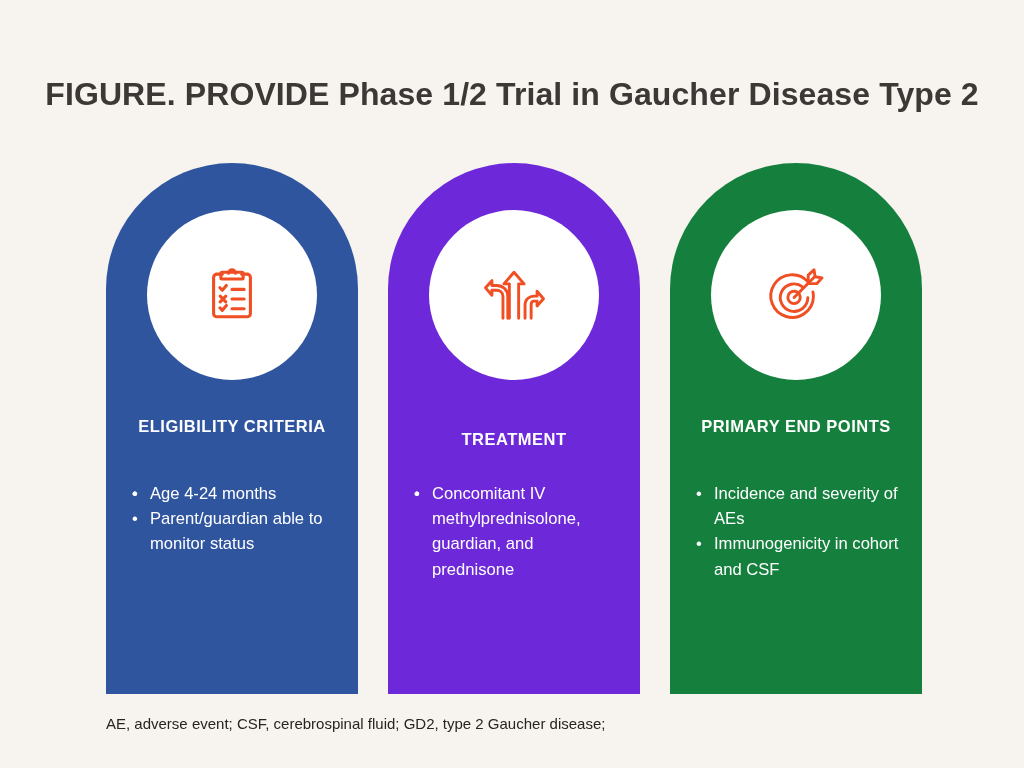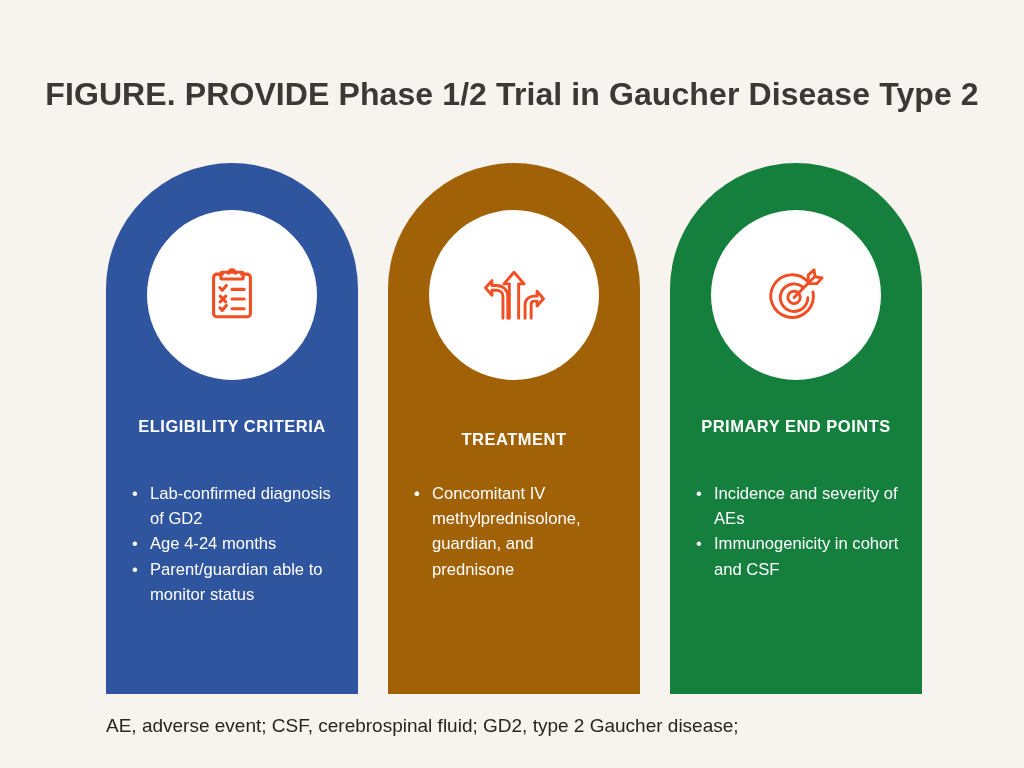"TREATMENT" .card-yellow { background: #a16207 -> #6d28d9 }
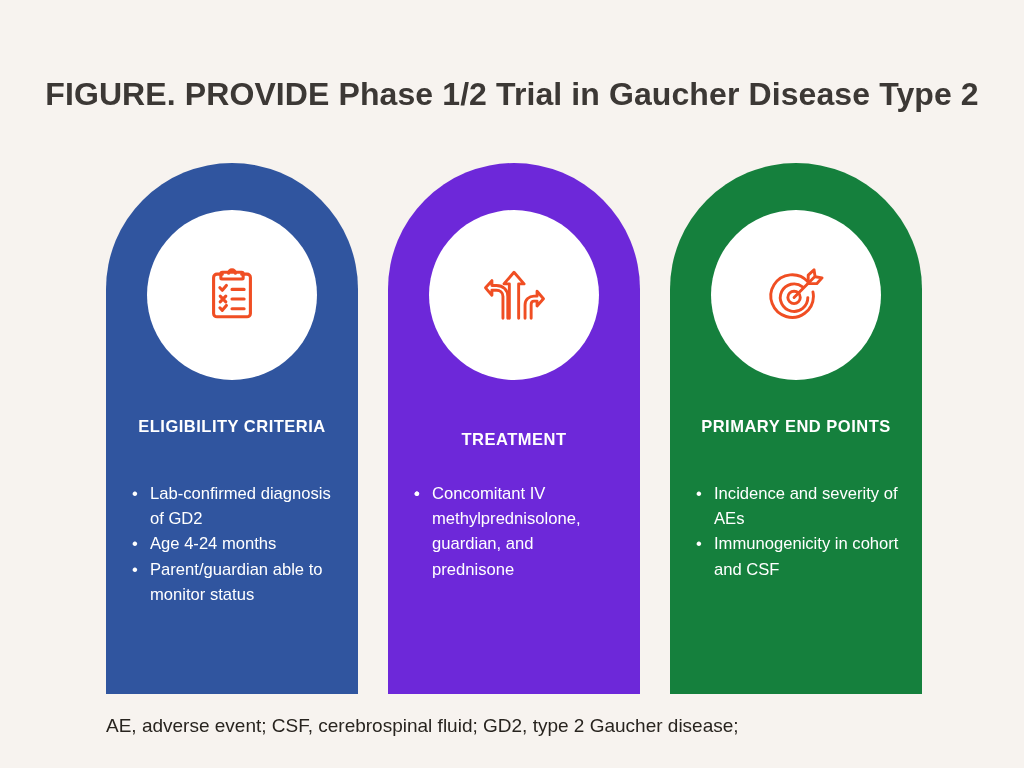"Lab-confirmed diagnosis of GD2" span { html: <span>Lab-confirmed diagnosis of GD2</span> -> none }
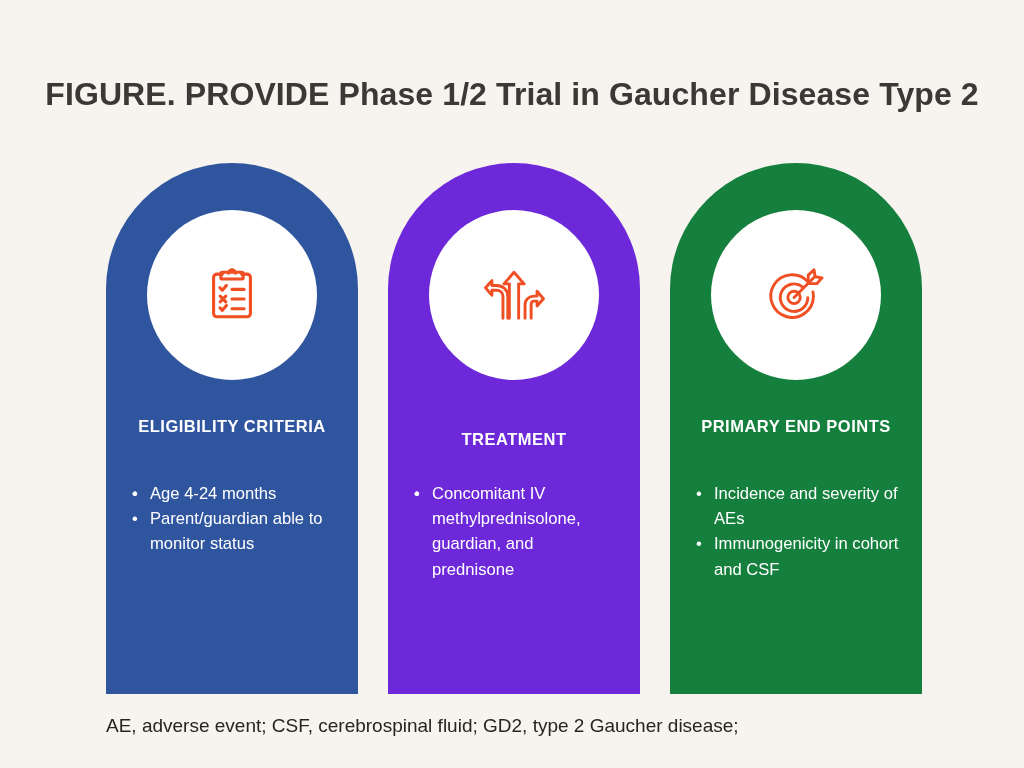"AE, adverse event; CSF, cerebrospinal" .footnote { font-size: 19px -> 15px }
